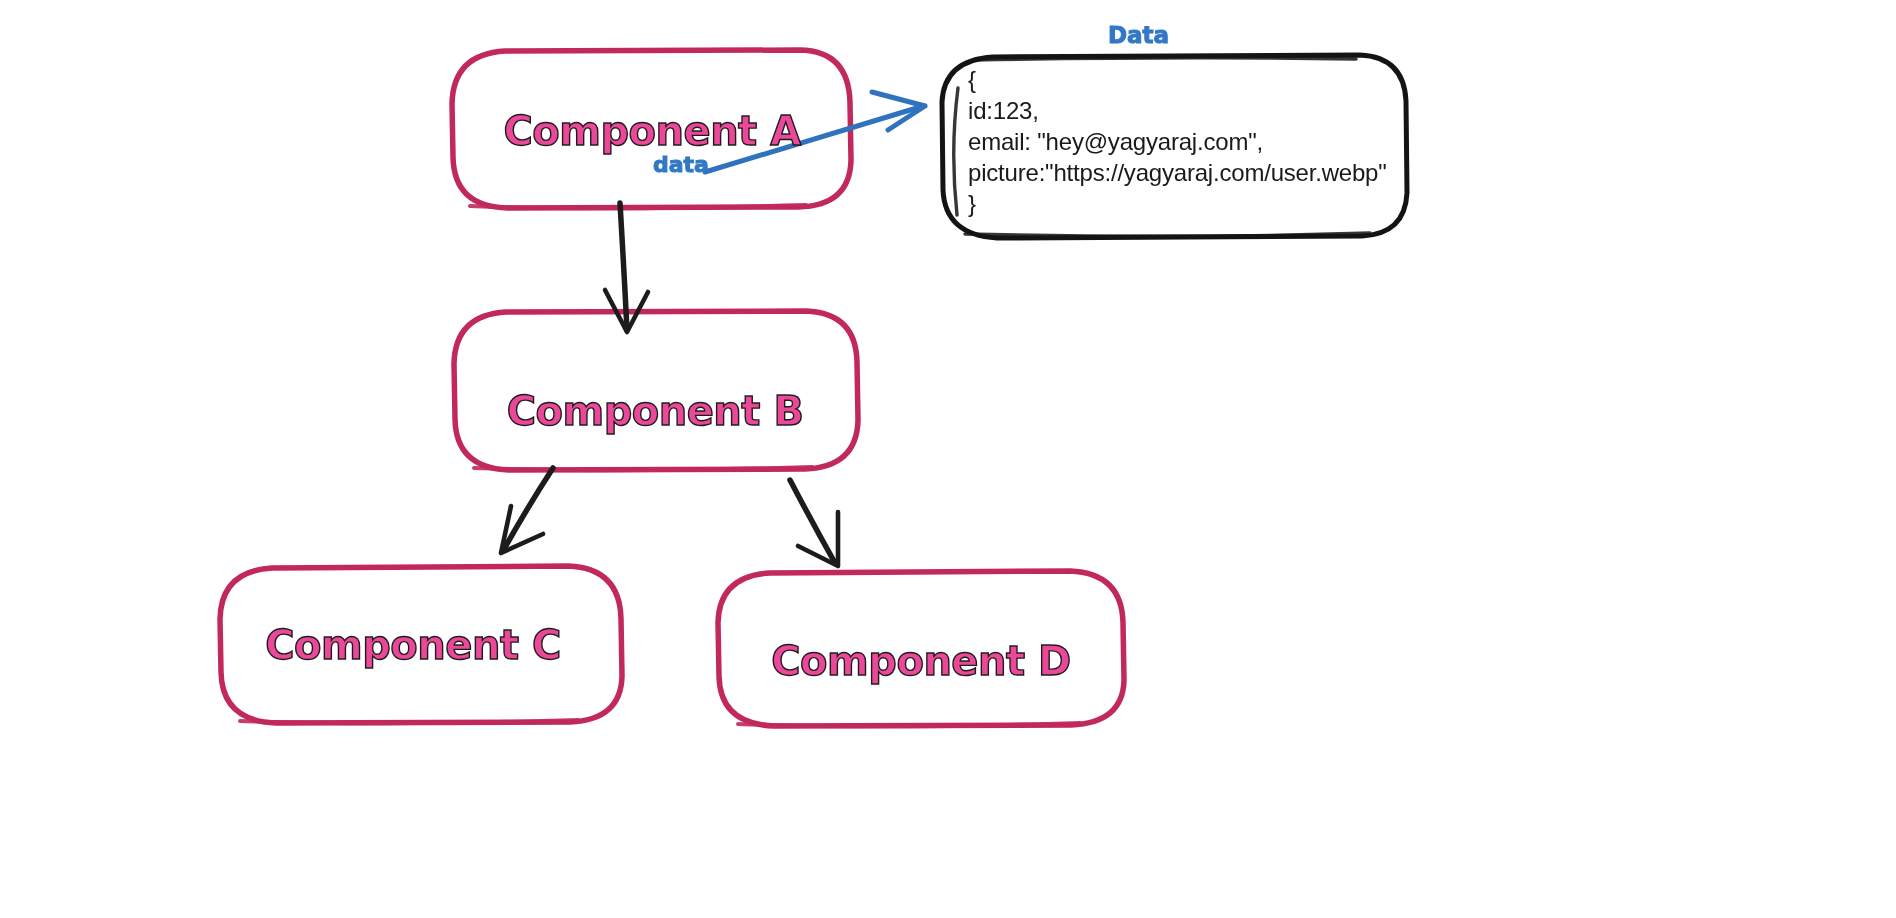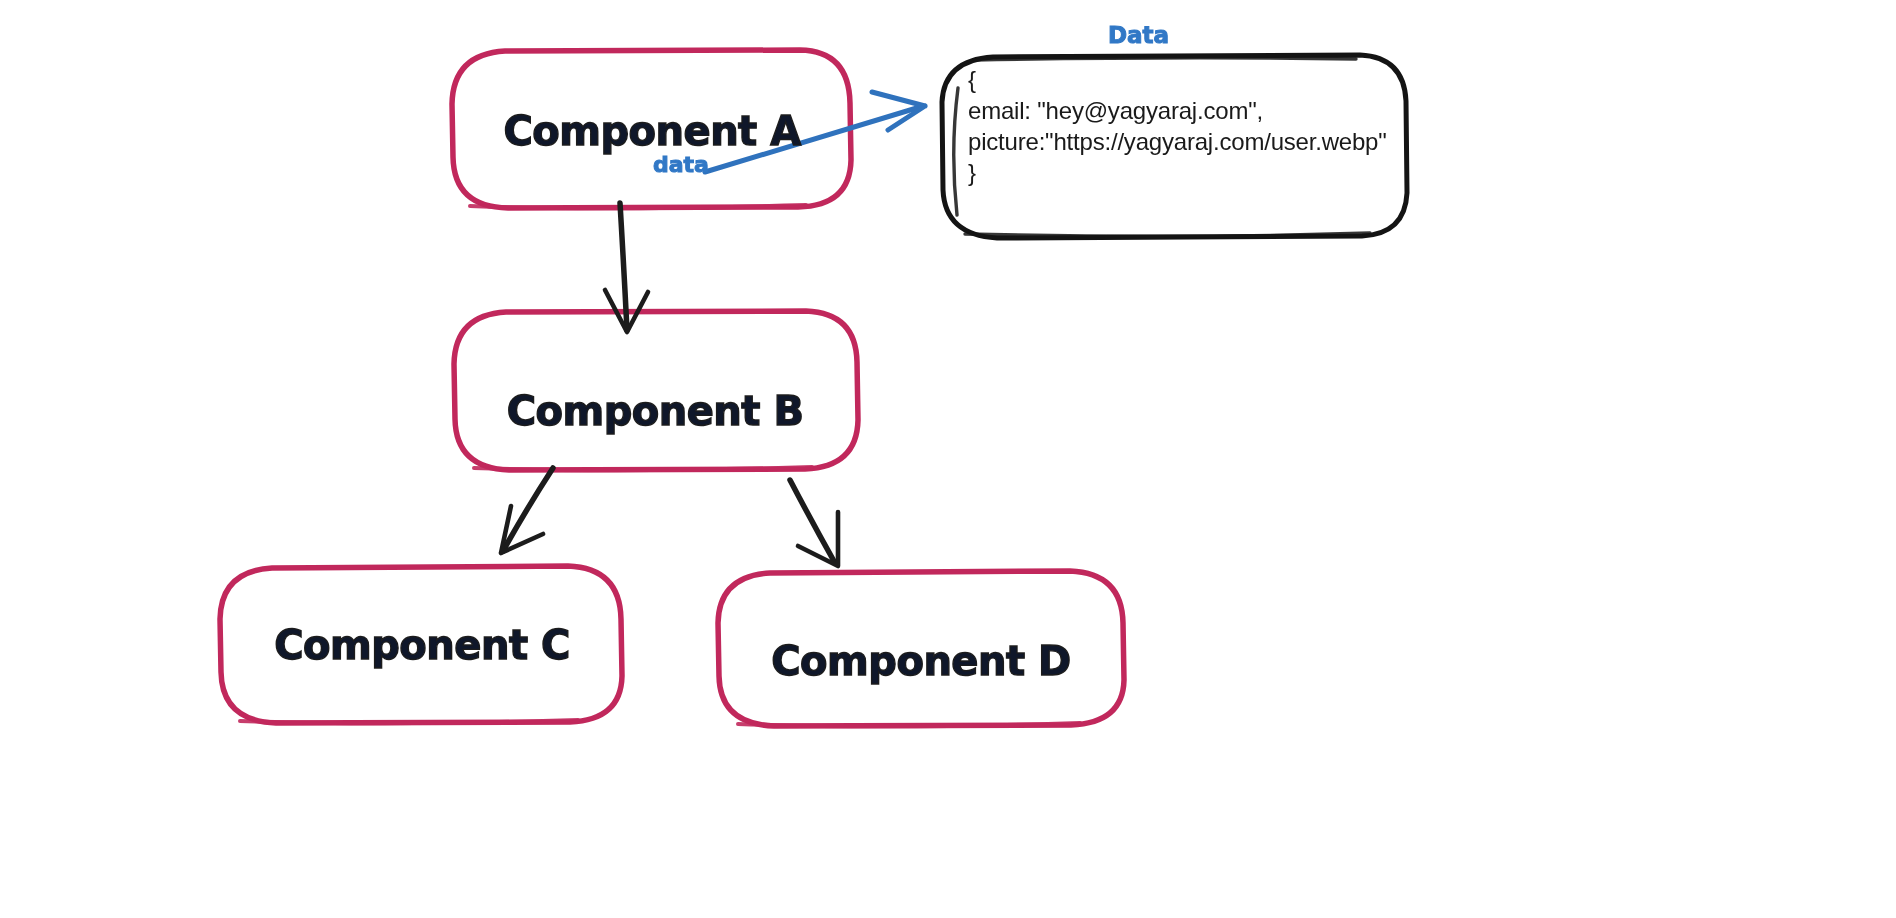"Component A" .node-label { color: #0f172a -> #ec4899 }
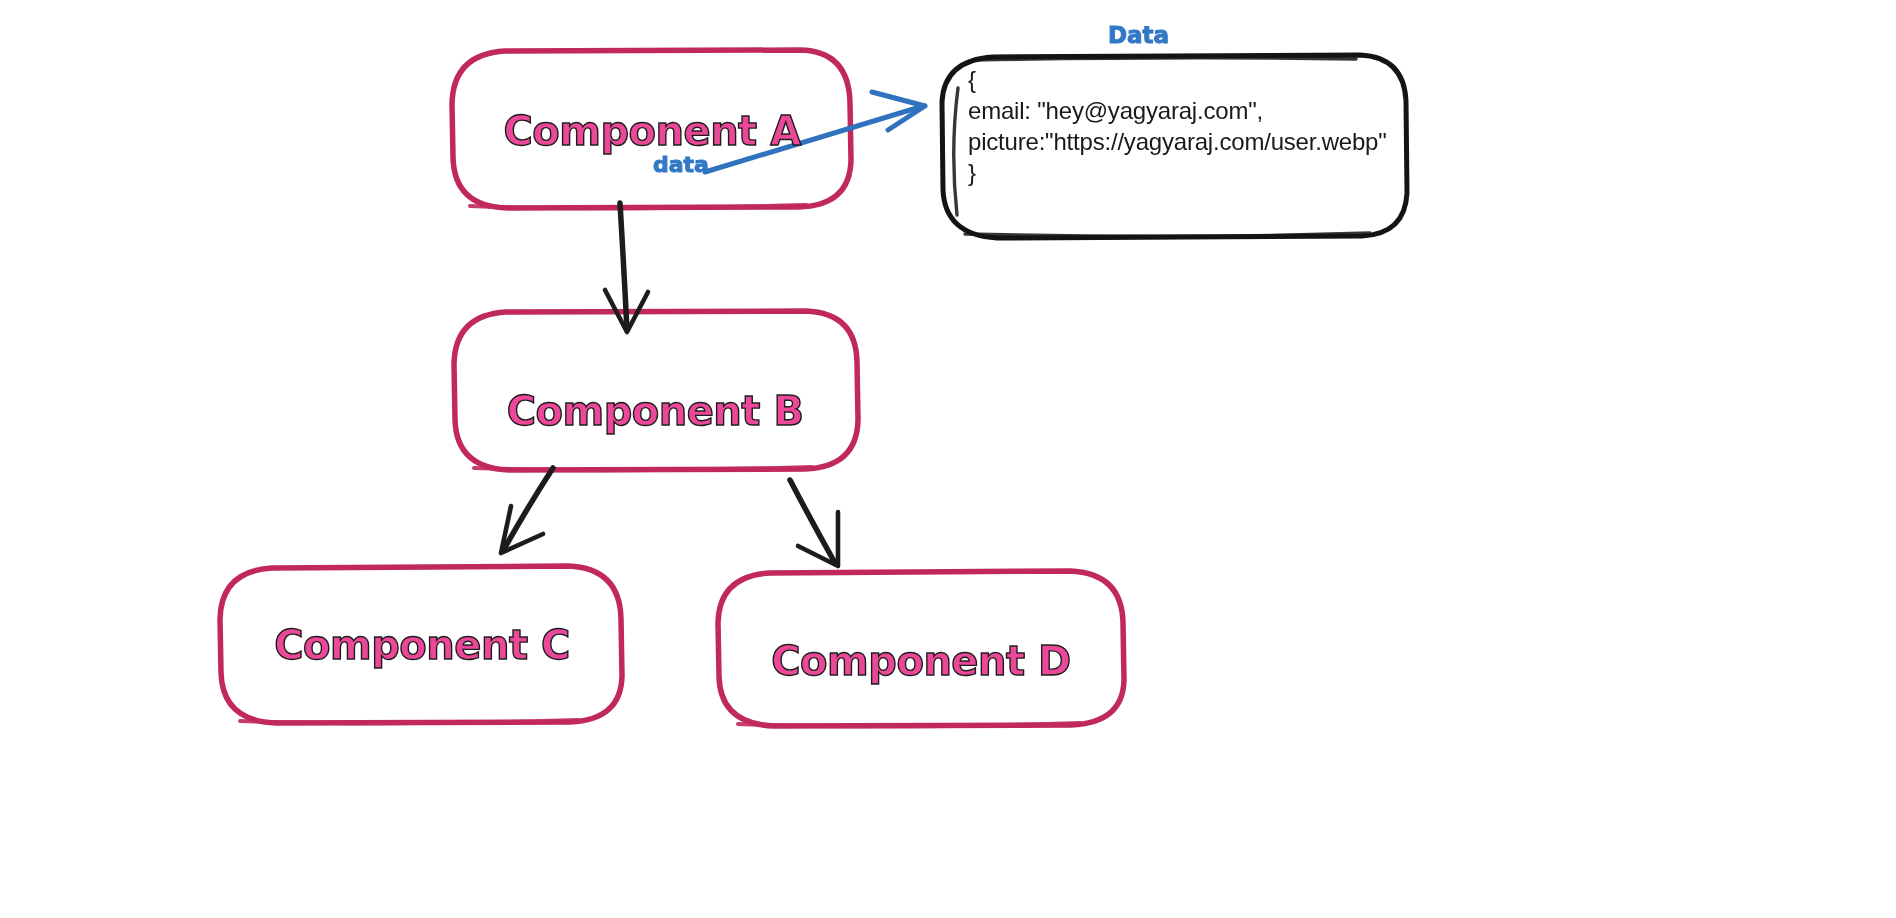"id:123," div.data-line { html: none -> <div>id:123,</div> }
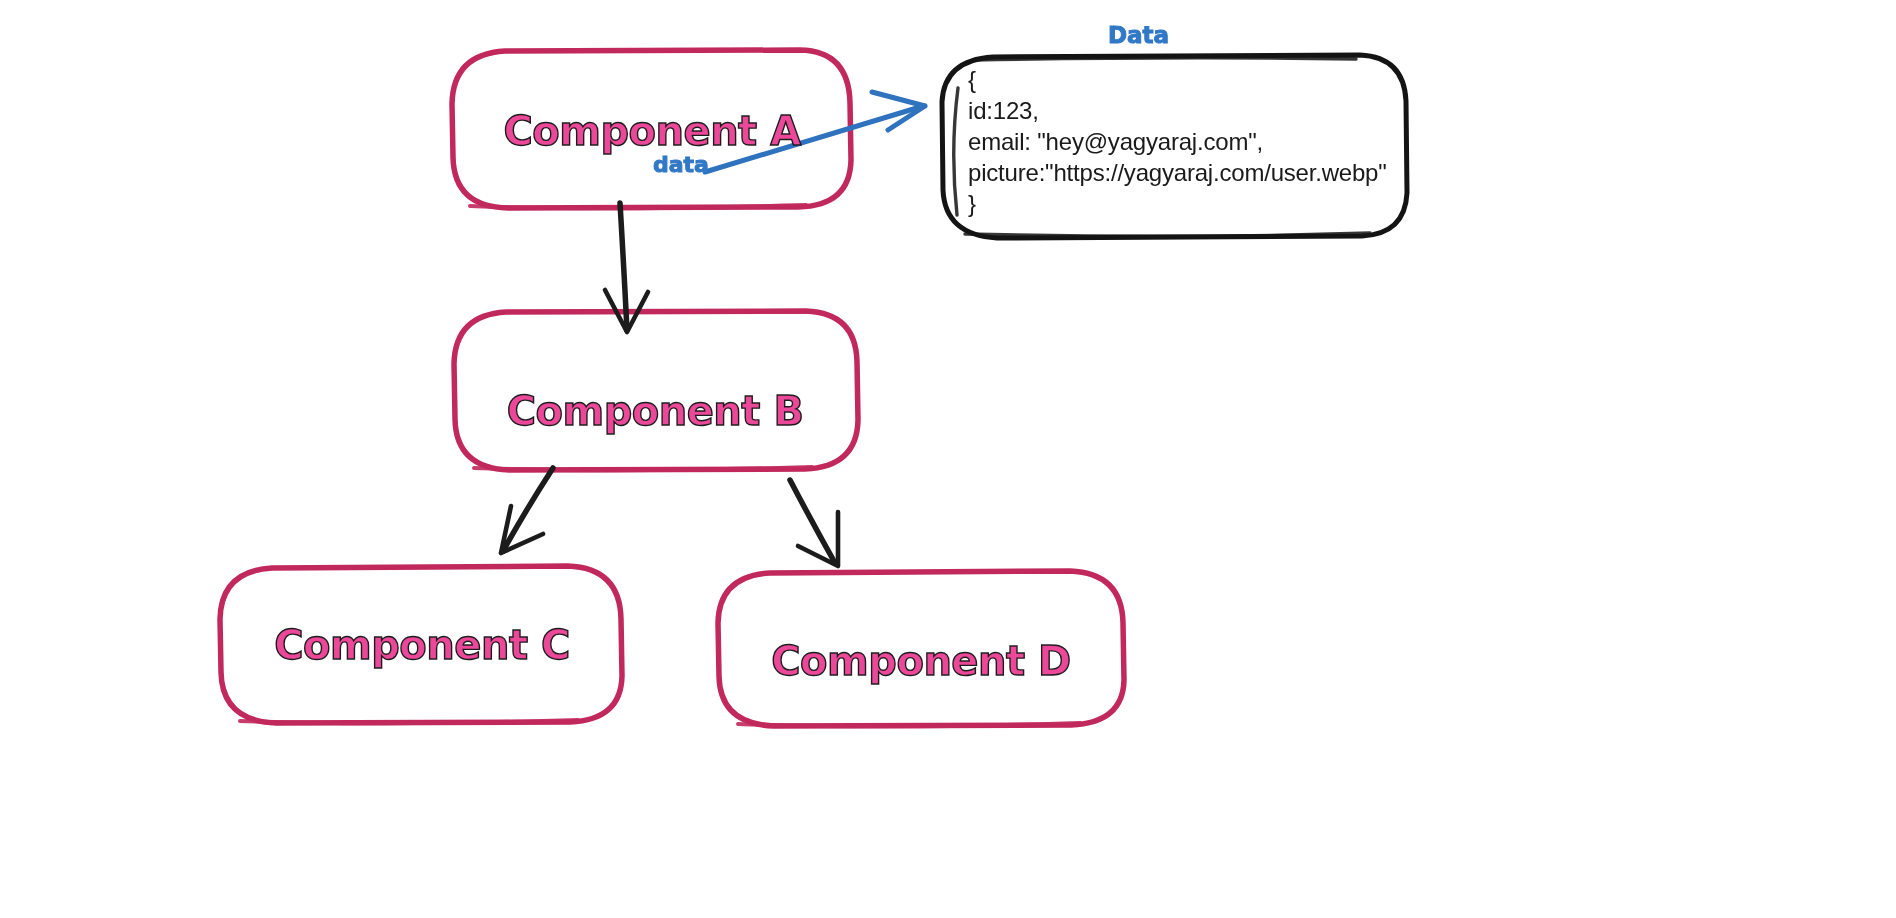"Component C" #node-c { left: 220px -> 211px }
